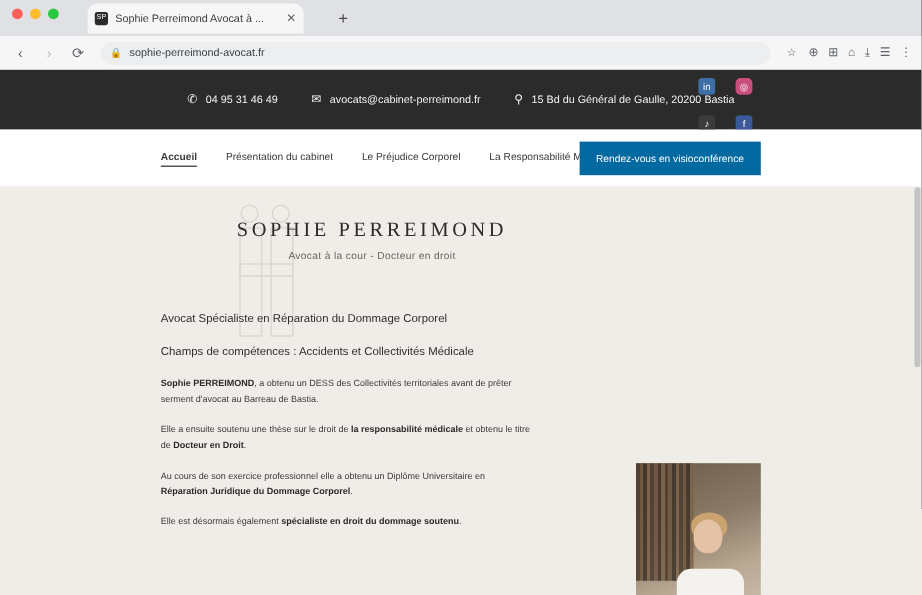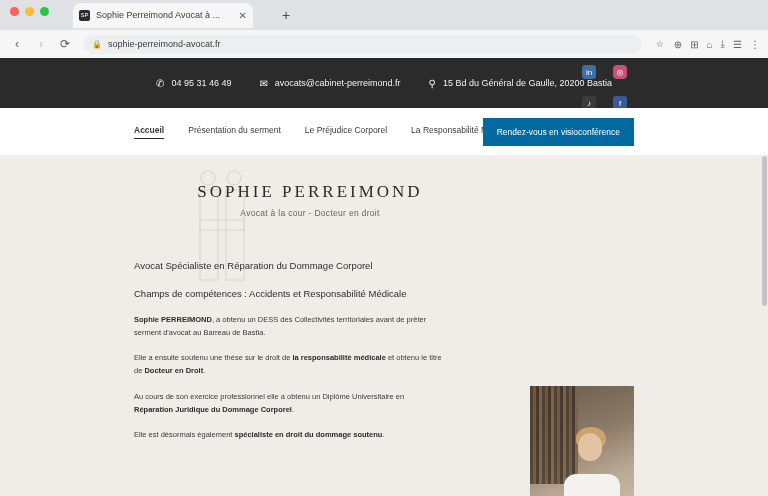"Présentation du serment" div.navlink { text: serment -> cabinet }
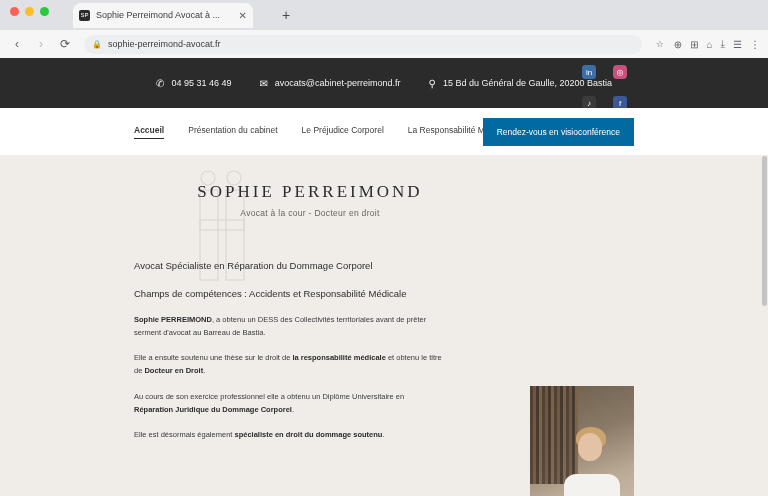"Champs de compétences : Accidents" div.h-line { text: Responsabilité -> Collectivités }
